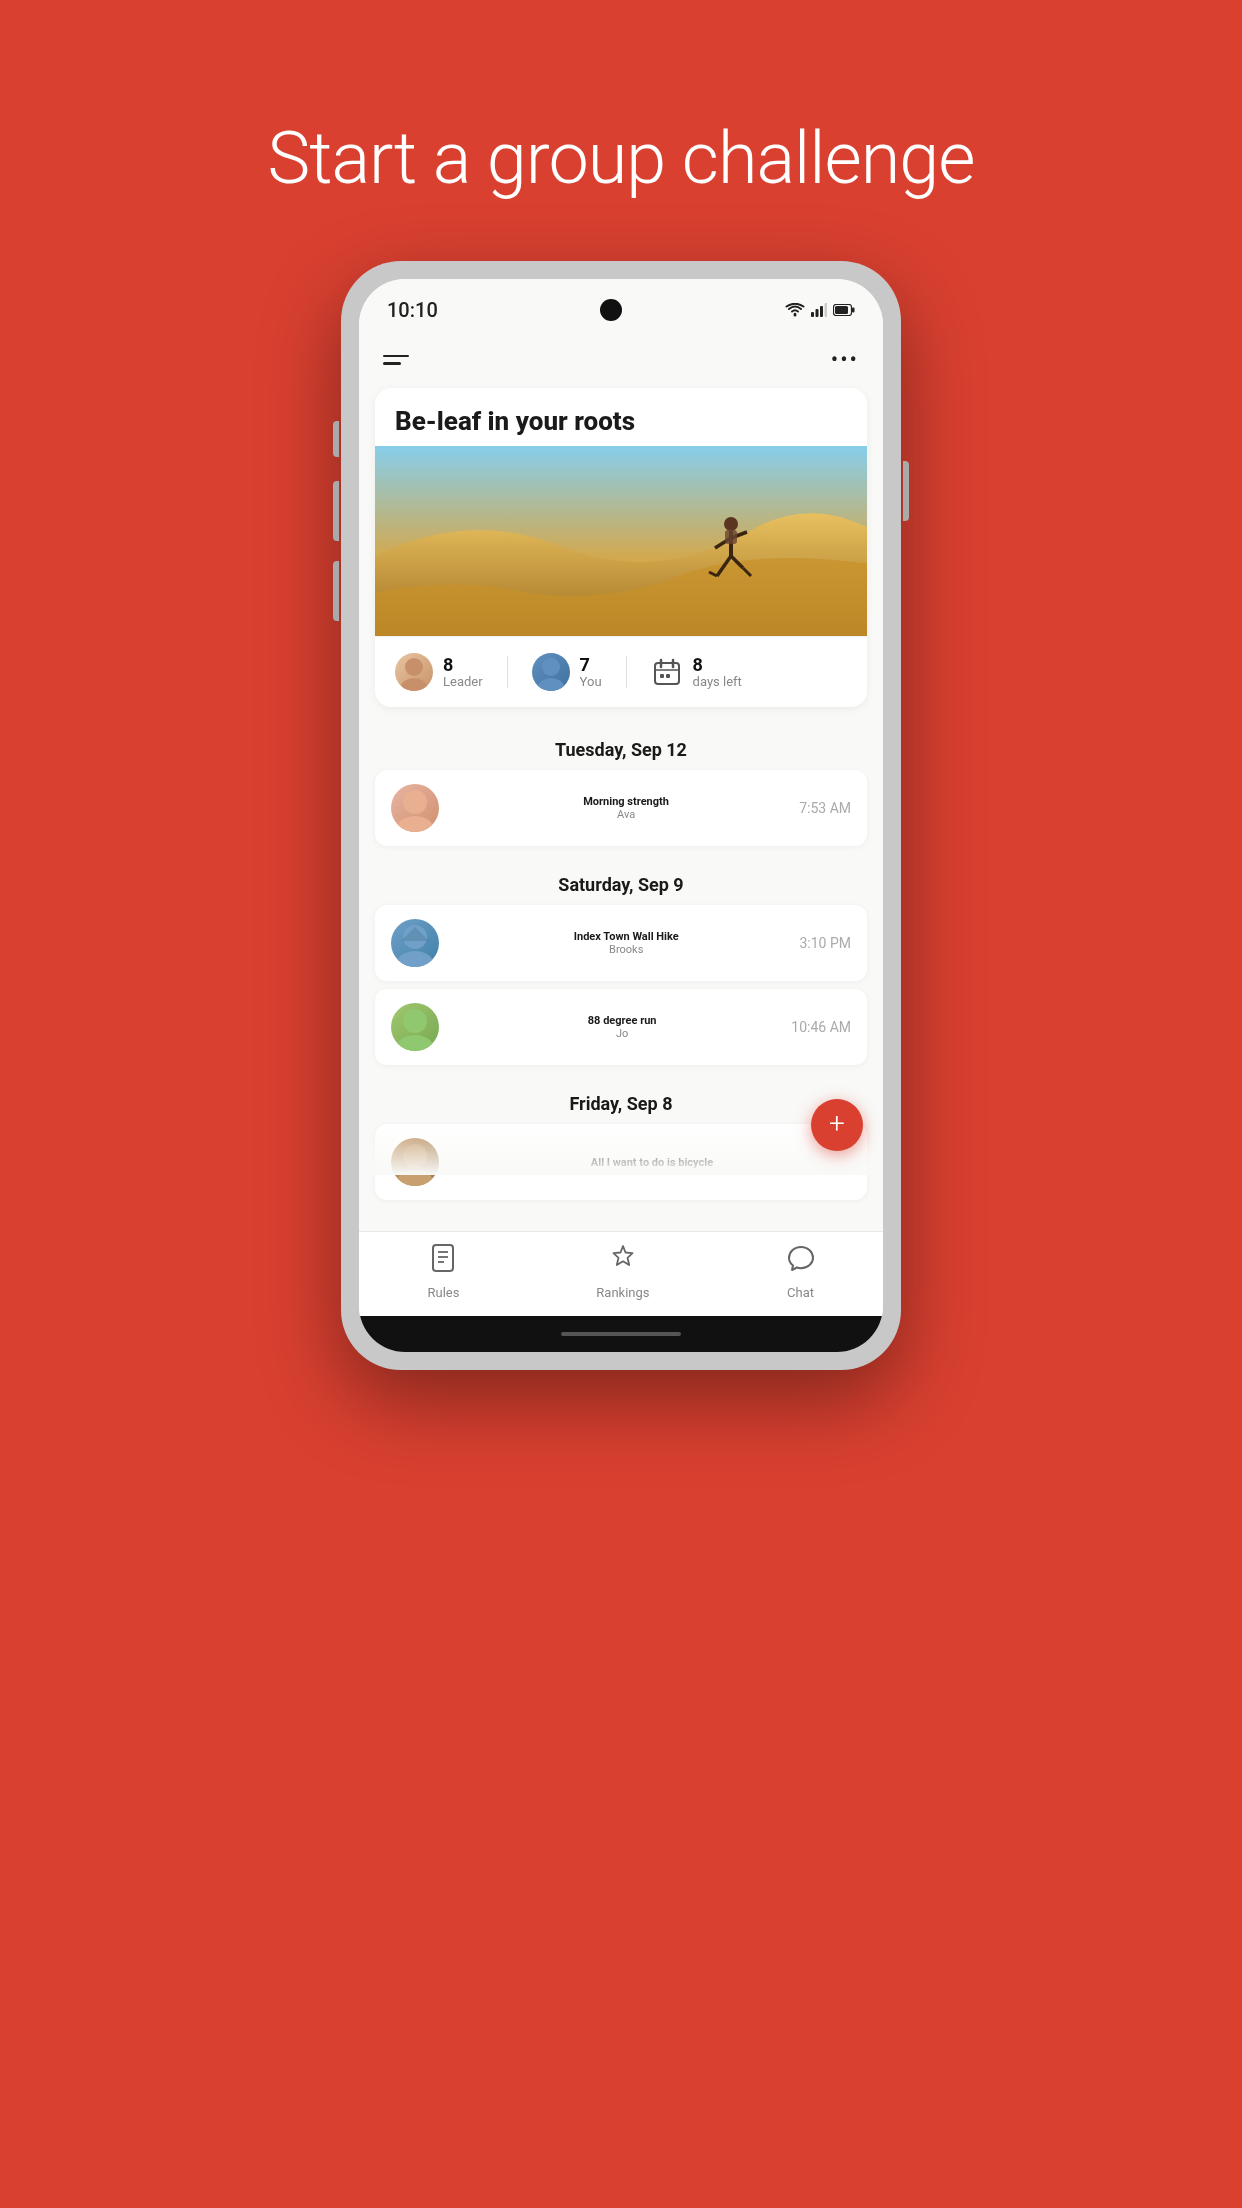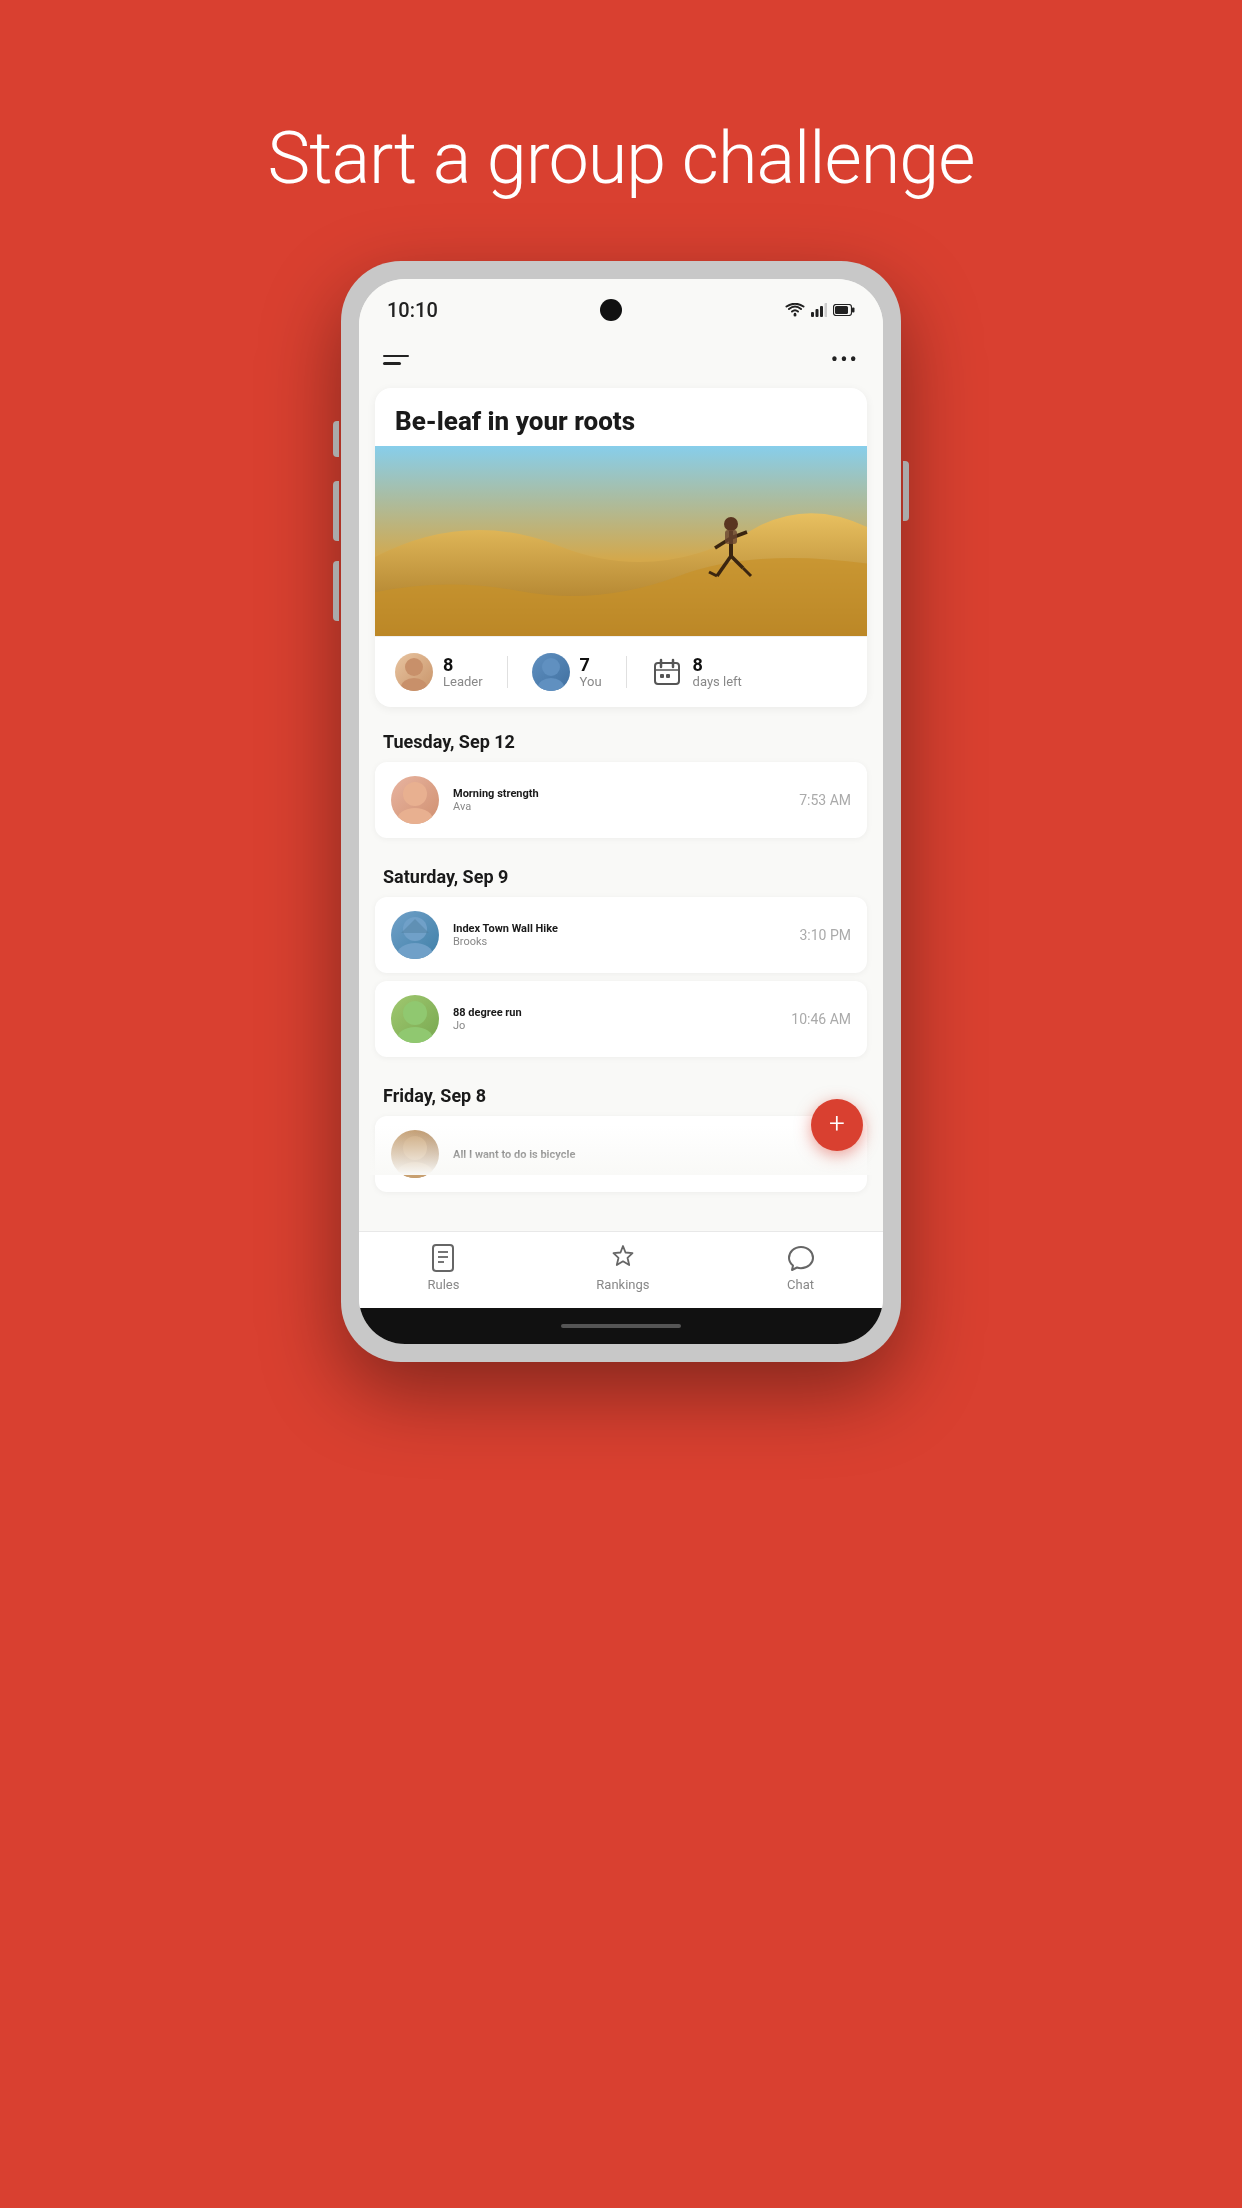"Tuesday, Sep 12" .feed-section { padding: 4px 16px -> 12px 16px; text-align: none -> center }
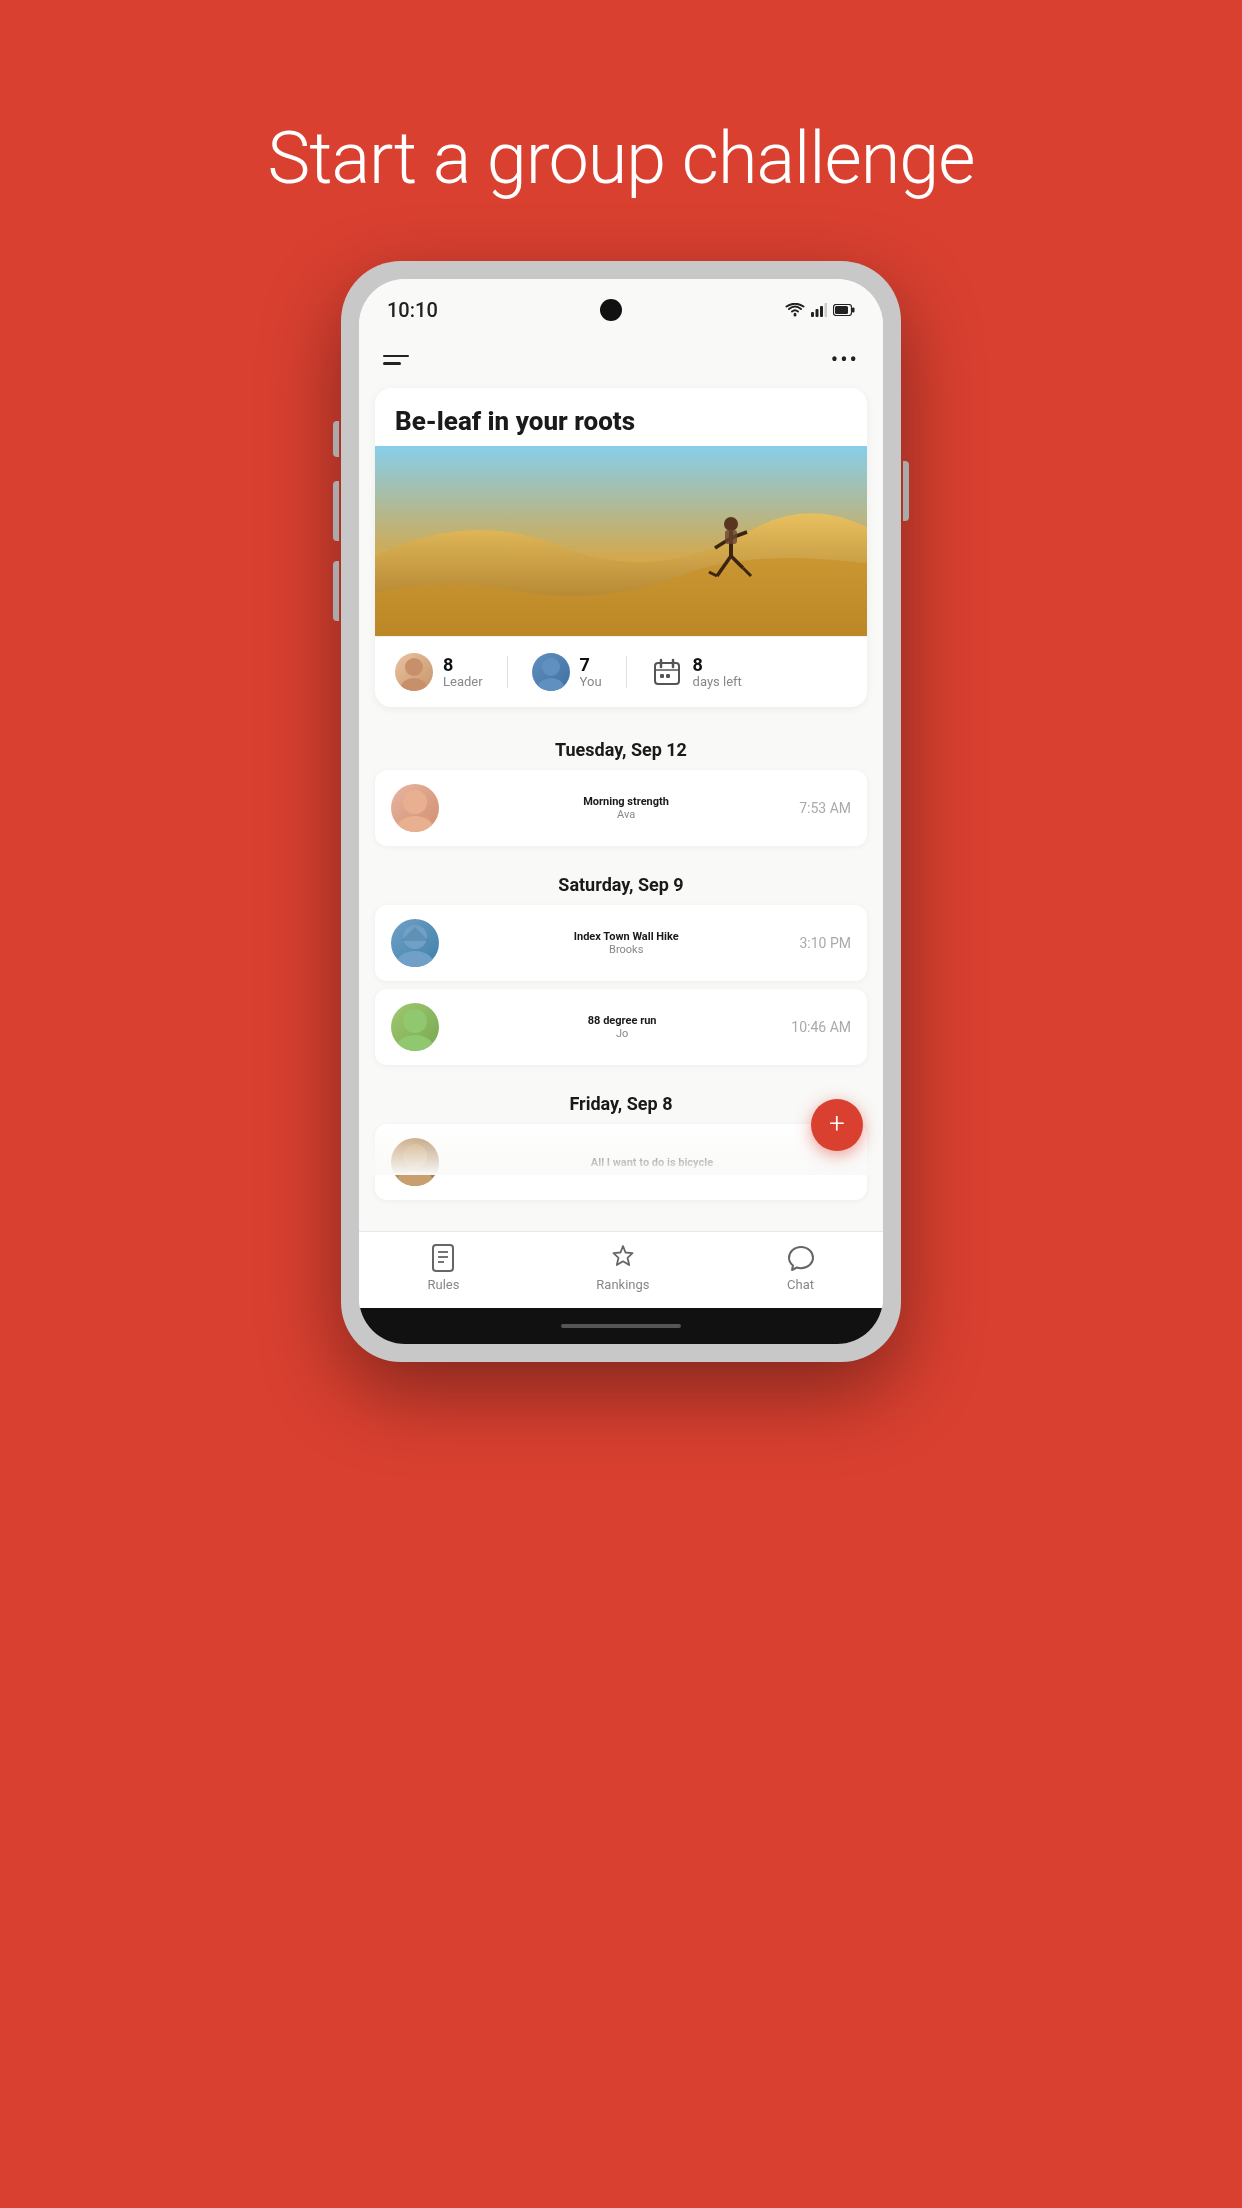"Rules" .nav-item { gap: 5px -> 13px }
